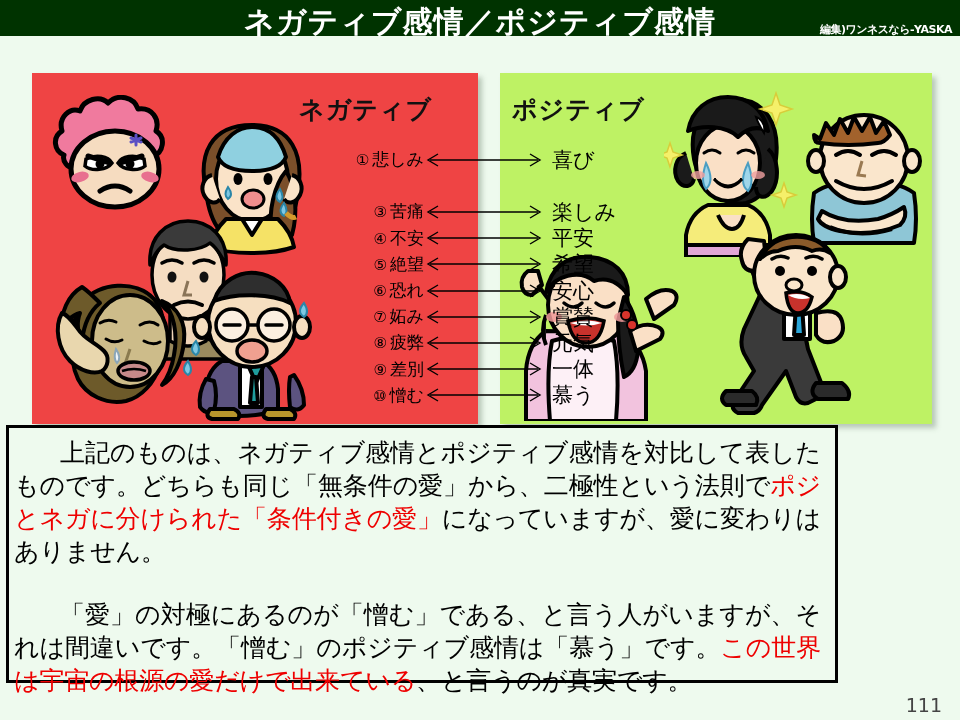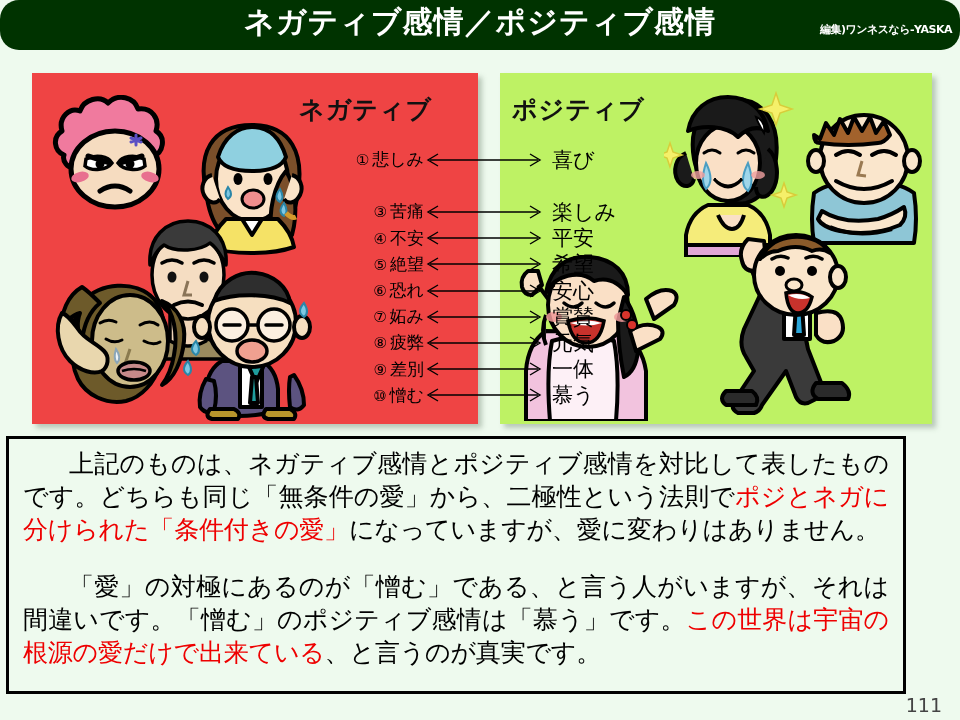"ネガティブ感情／ポジティブ感情" .titlebar { border-radius: 19px -> none; height: 50px -> 36px }
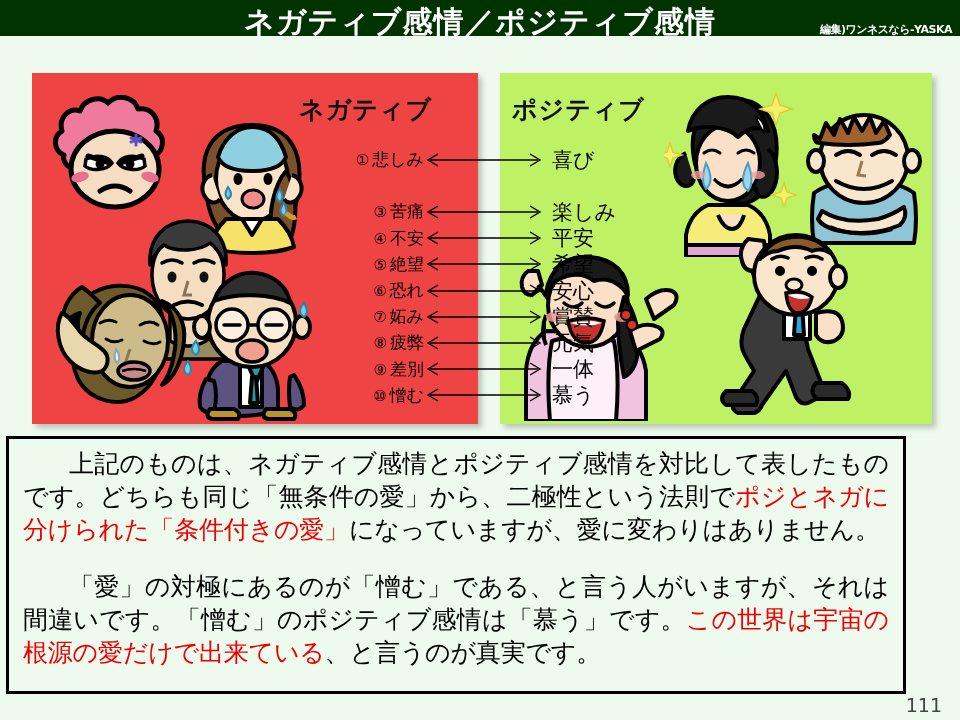"上記のものは、ネガティブ感情とポジティブ感情を対比して表したものです。どちらも同" .textbox { padding: 8px 14px 0 14px -> 8px 14px 0 5px; top: 436px -> 425px; width: 900px -> 832px }
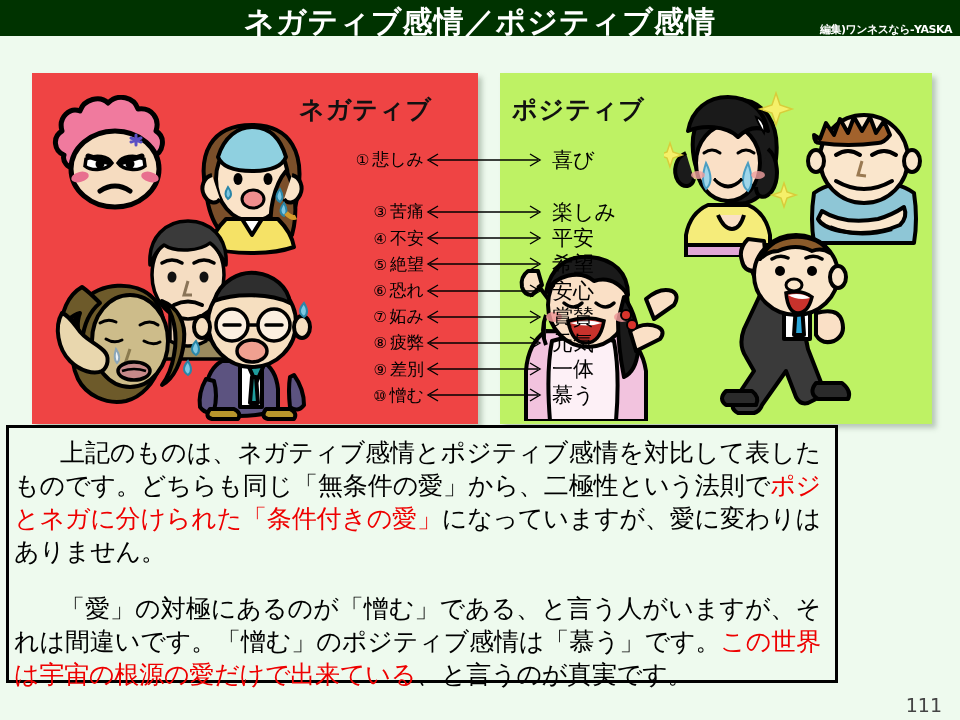"「愛」の対極にあるのが「憎む」である、と言う人がいますが、それは間違いです。「憎" .para.second { margin-top: 24px -> 30px }
